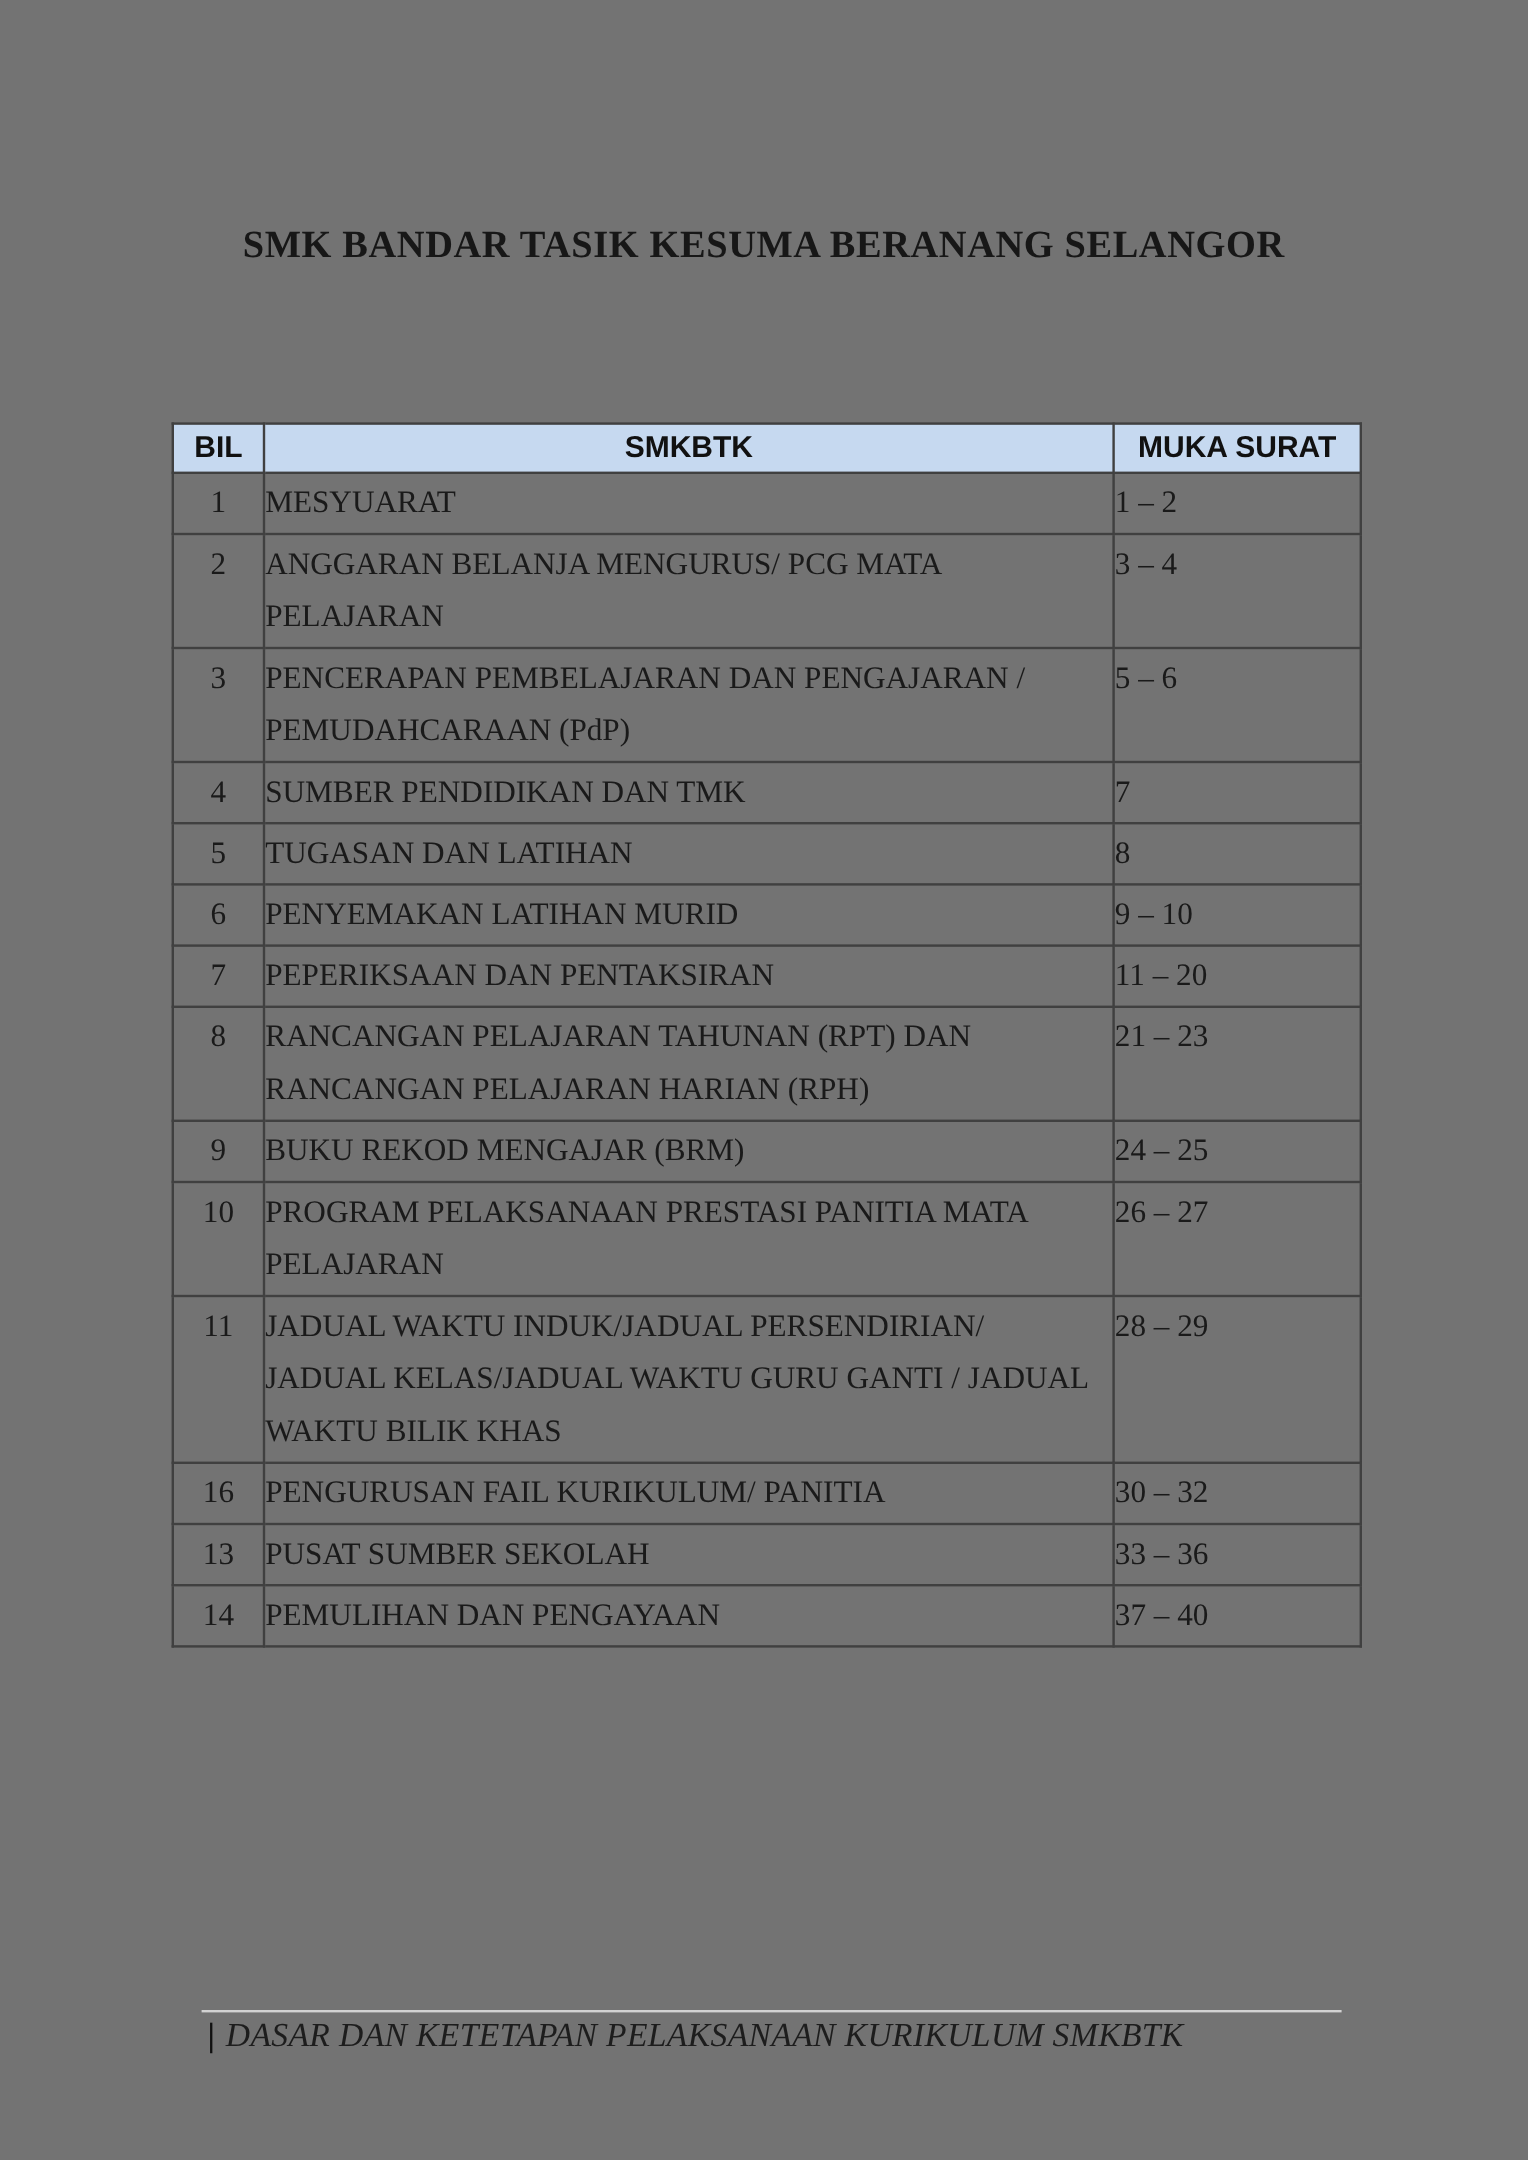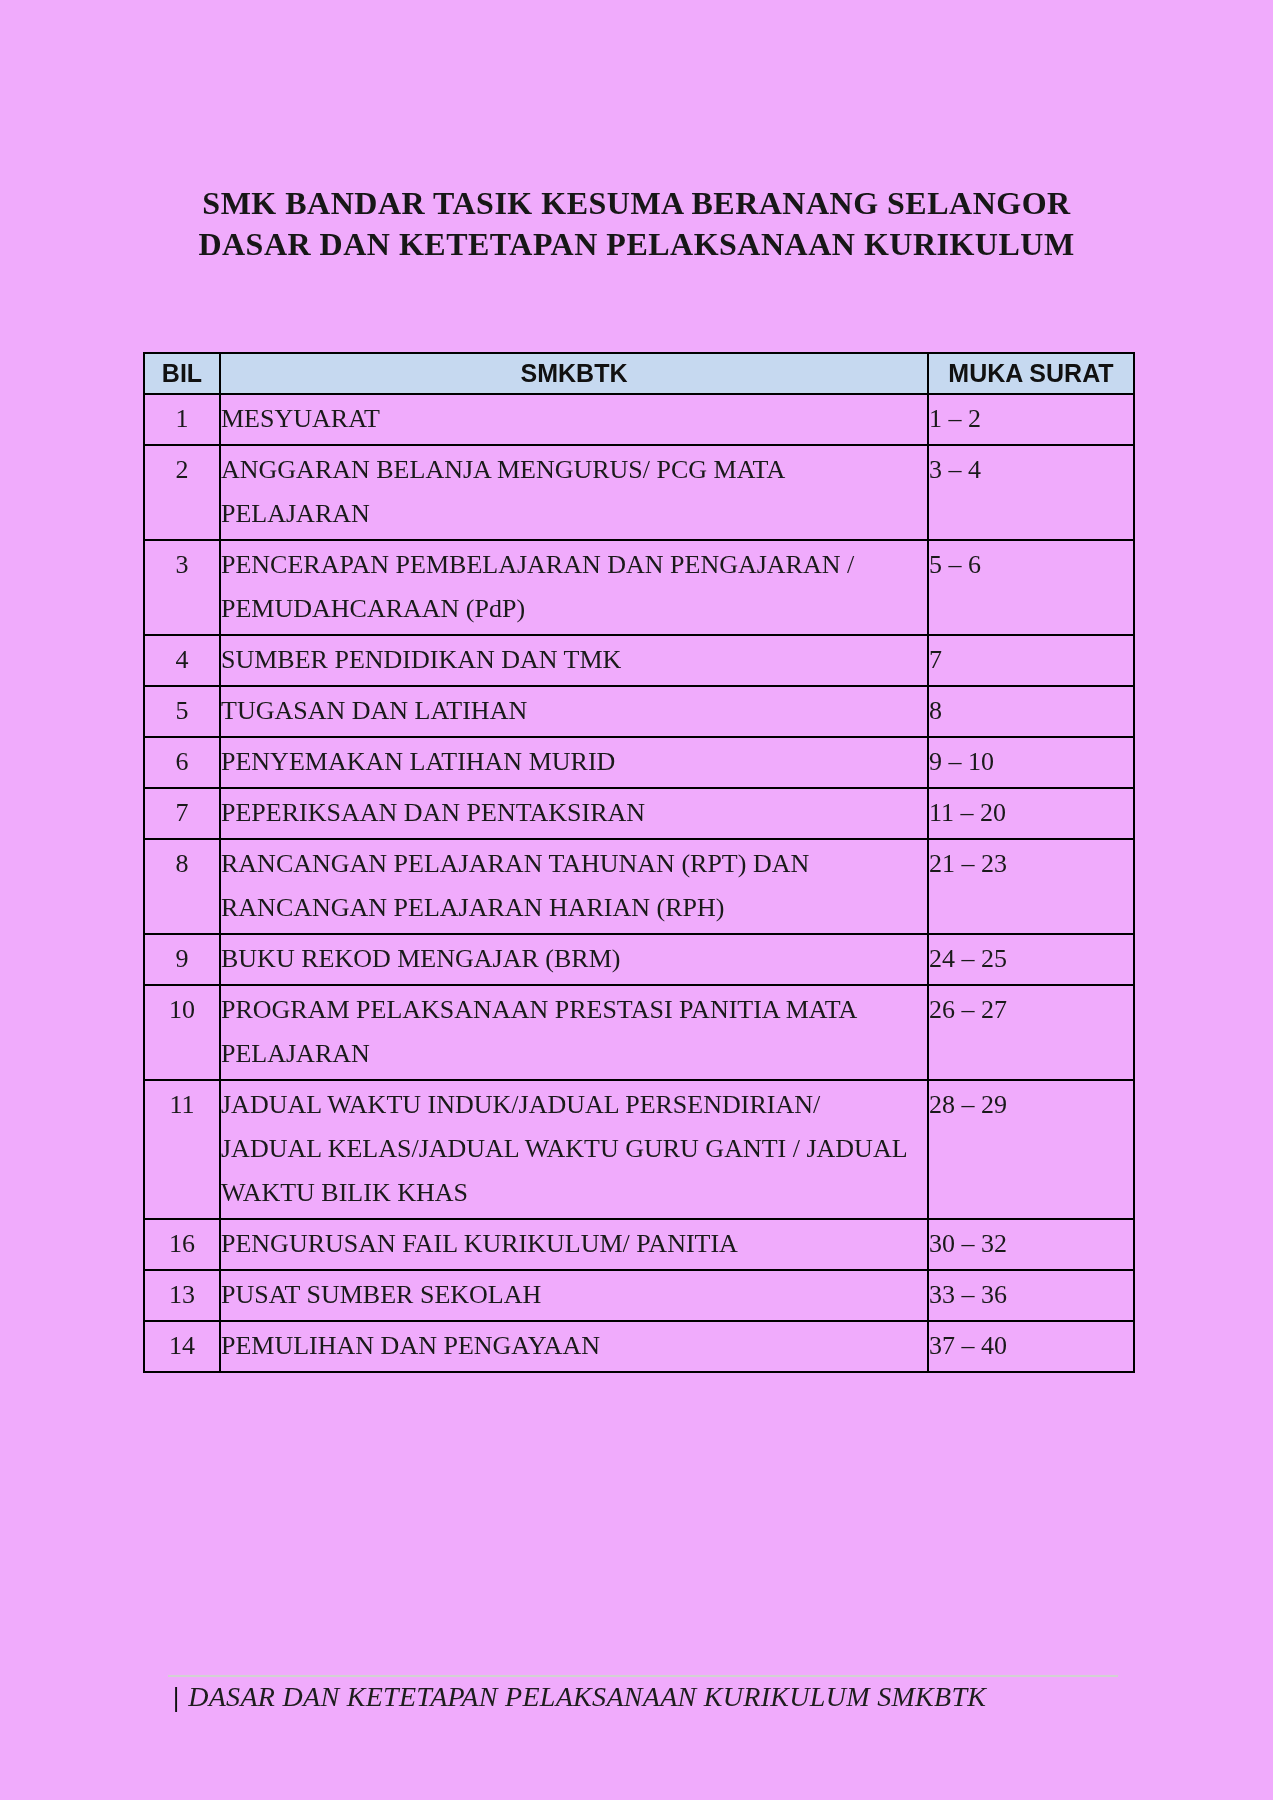"SMK BANDAR TASIK KESUMA BERANANG" .page { background: #f0abfc -> #737373 }
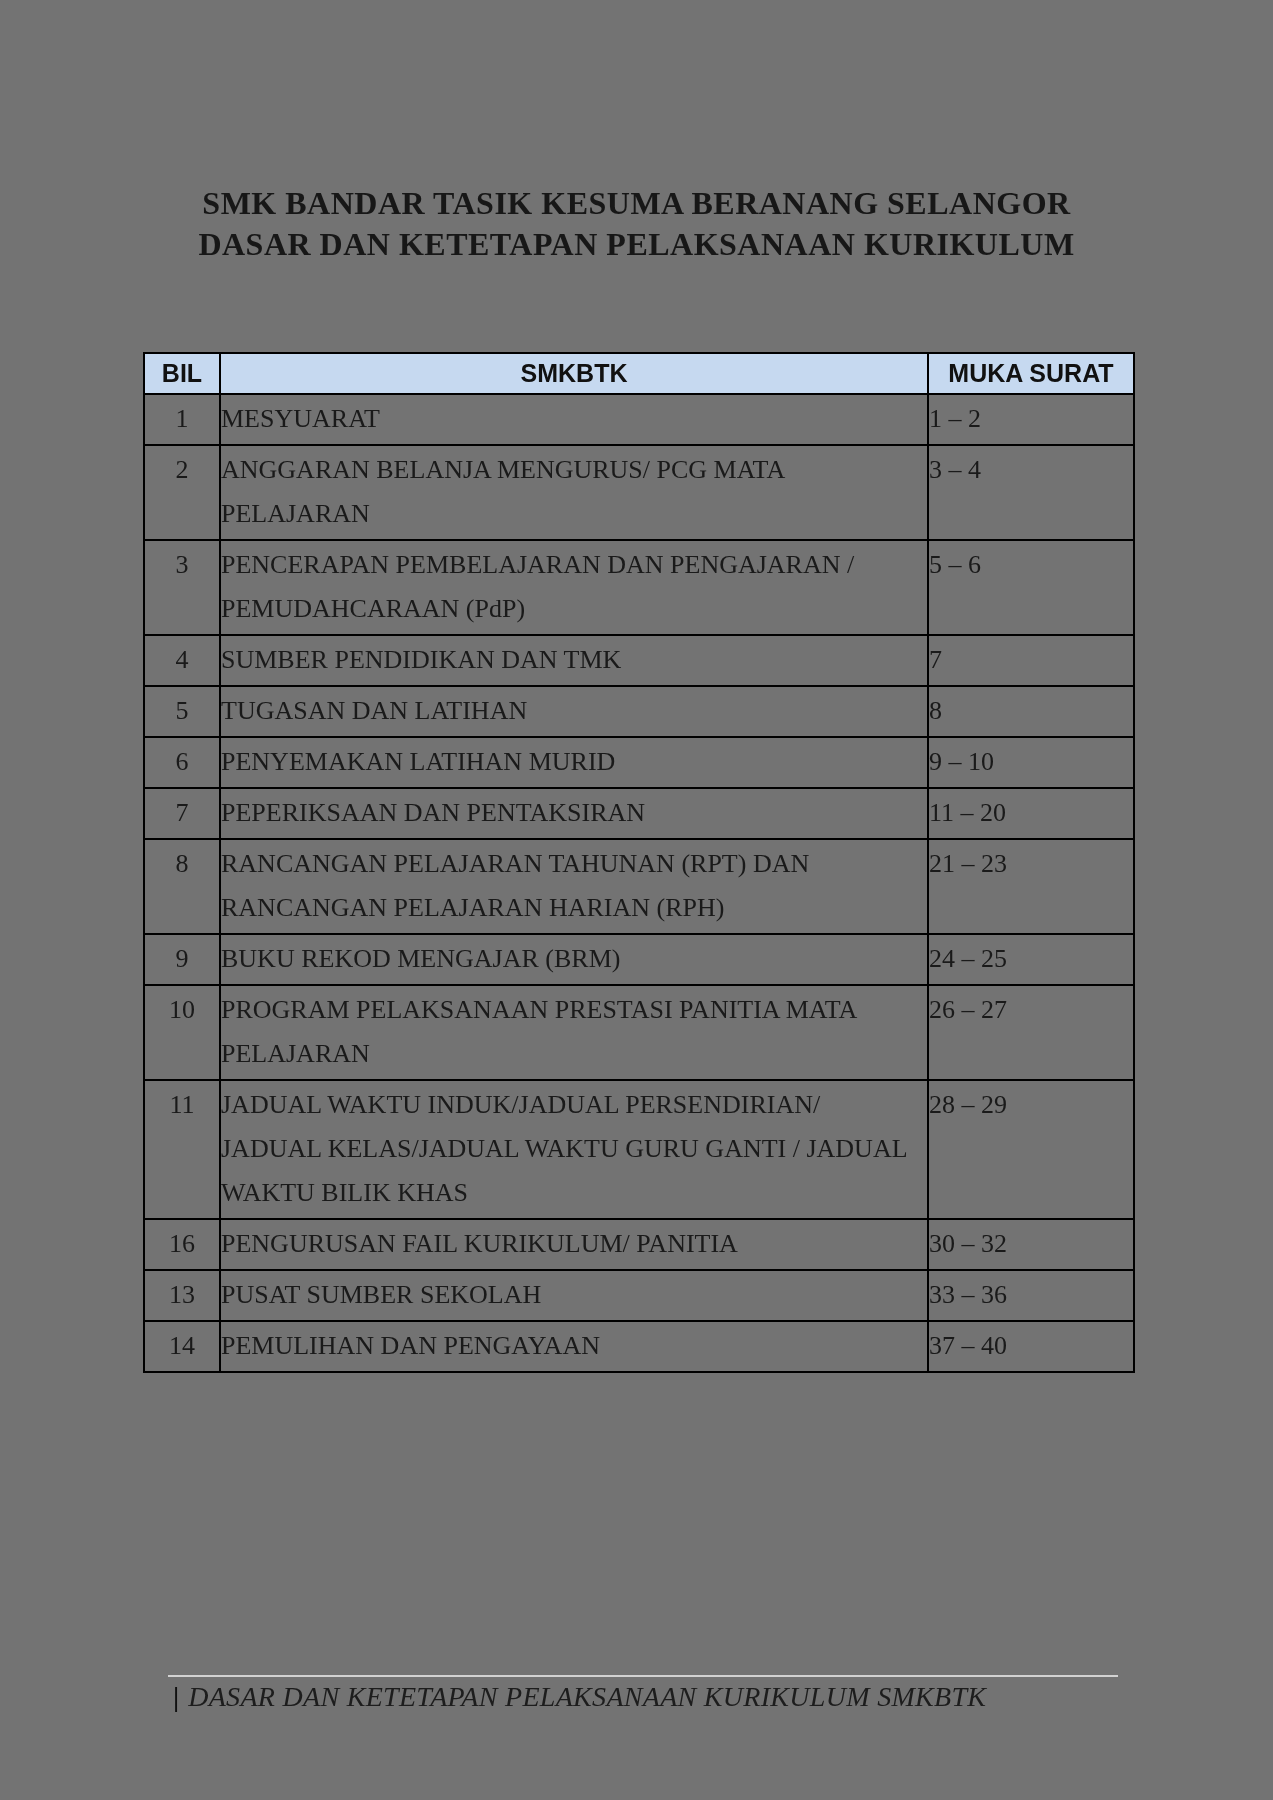"DASAR DAN KETETAPAN PELAKSANAAN KURIKULUM" div { html: <div>DASAR DAN KETETAPAN PELAKSANAAN KURIKULUM</div> -> none }
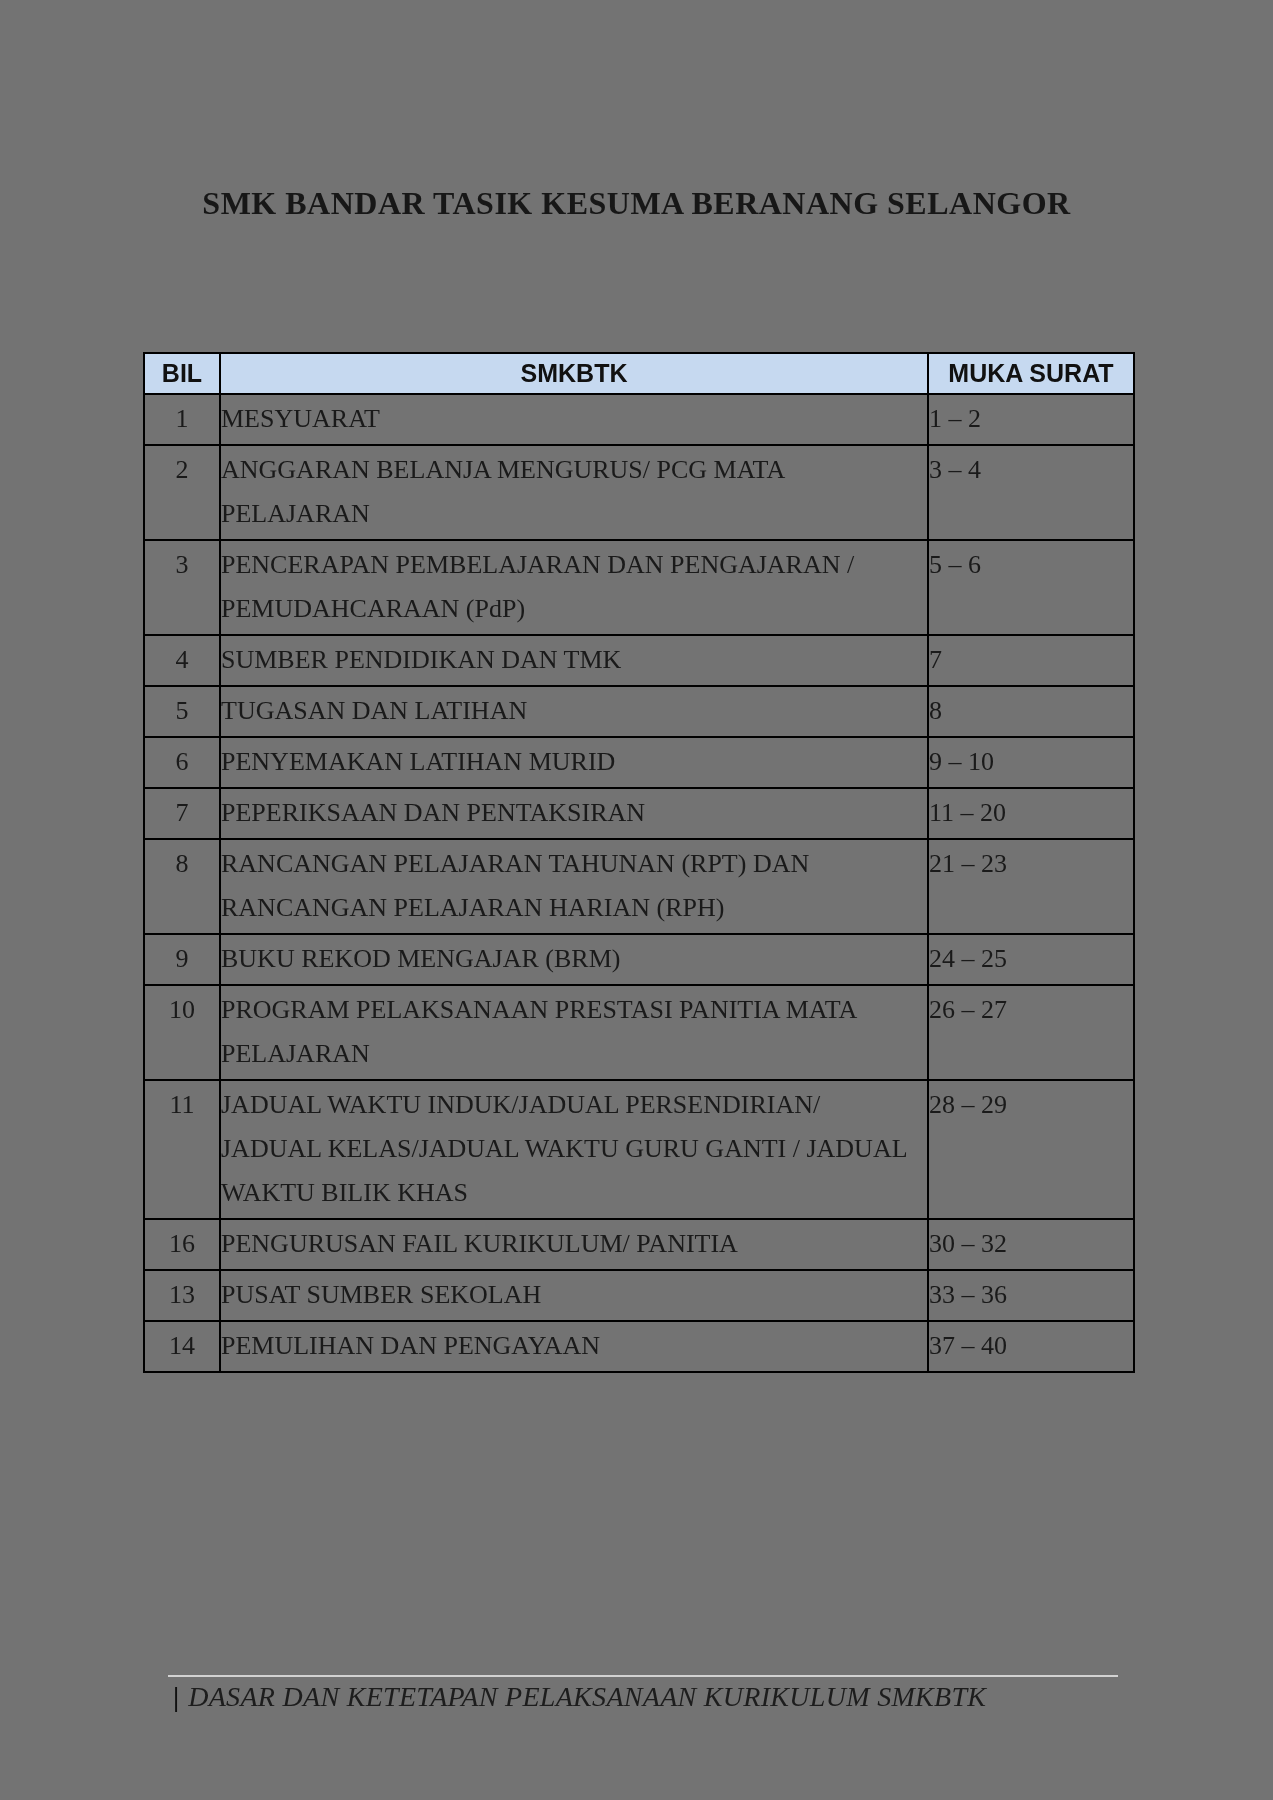"BIL" table.toc th, table.toc td { border: 2px solid #000000 -> 2px solid #404040 }
